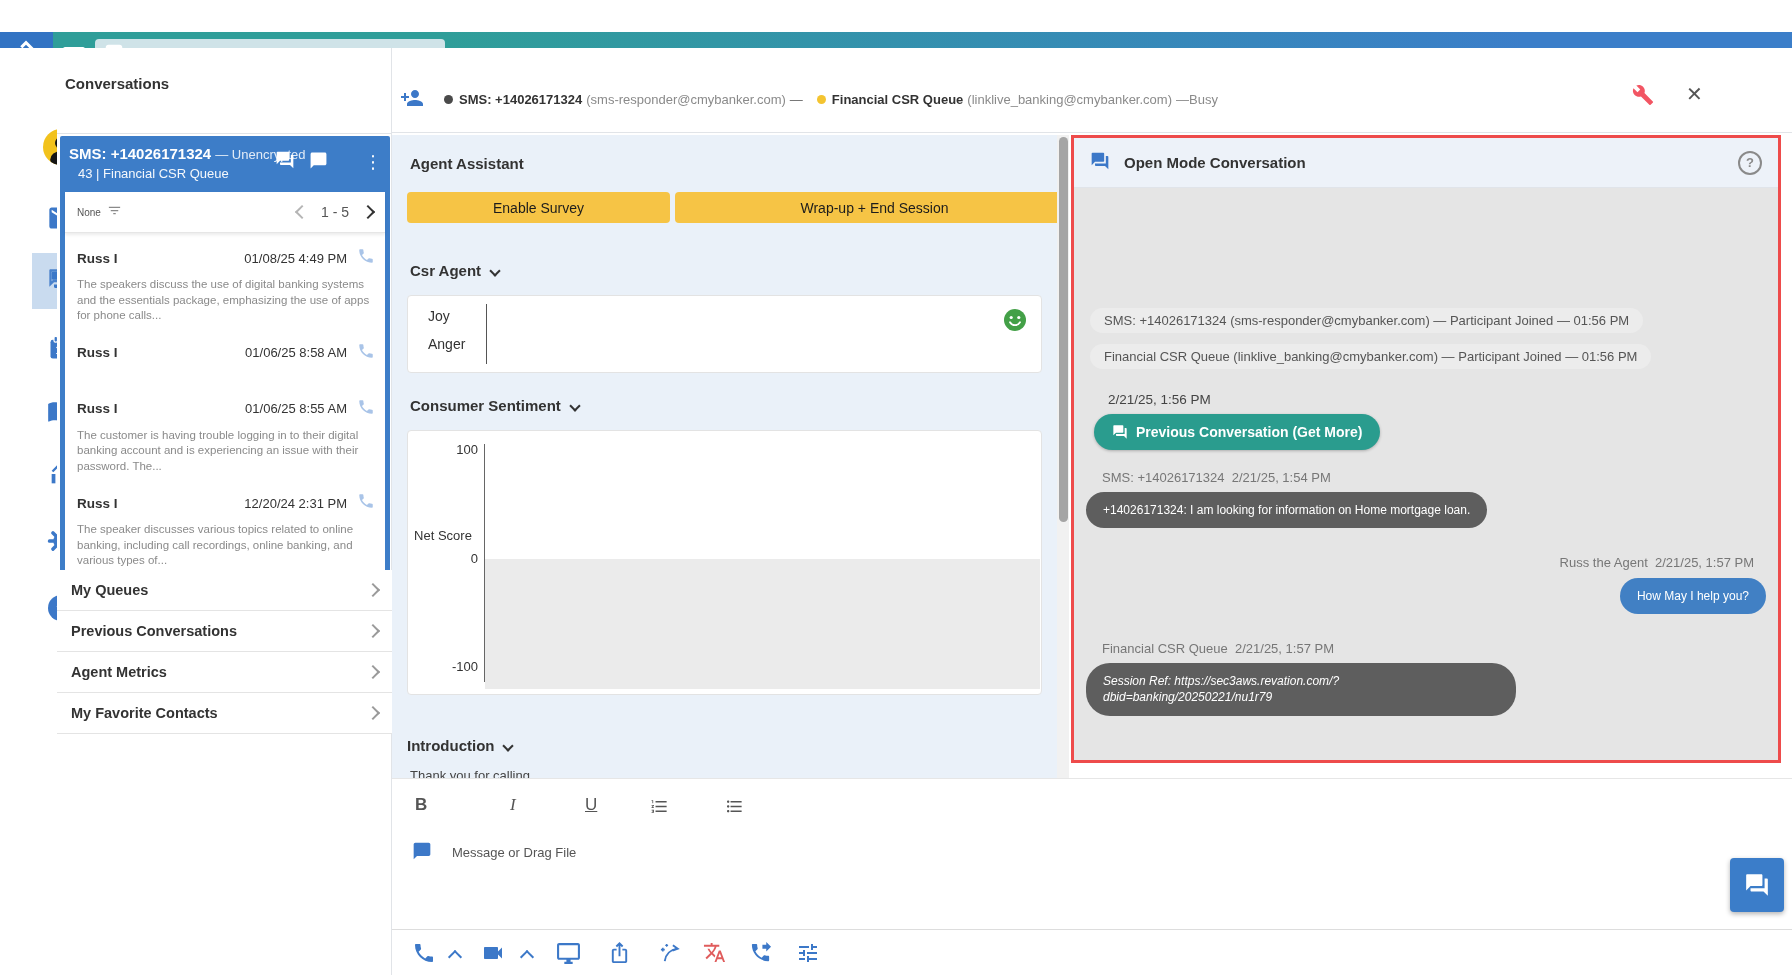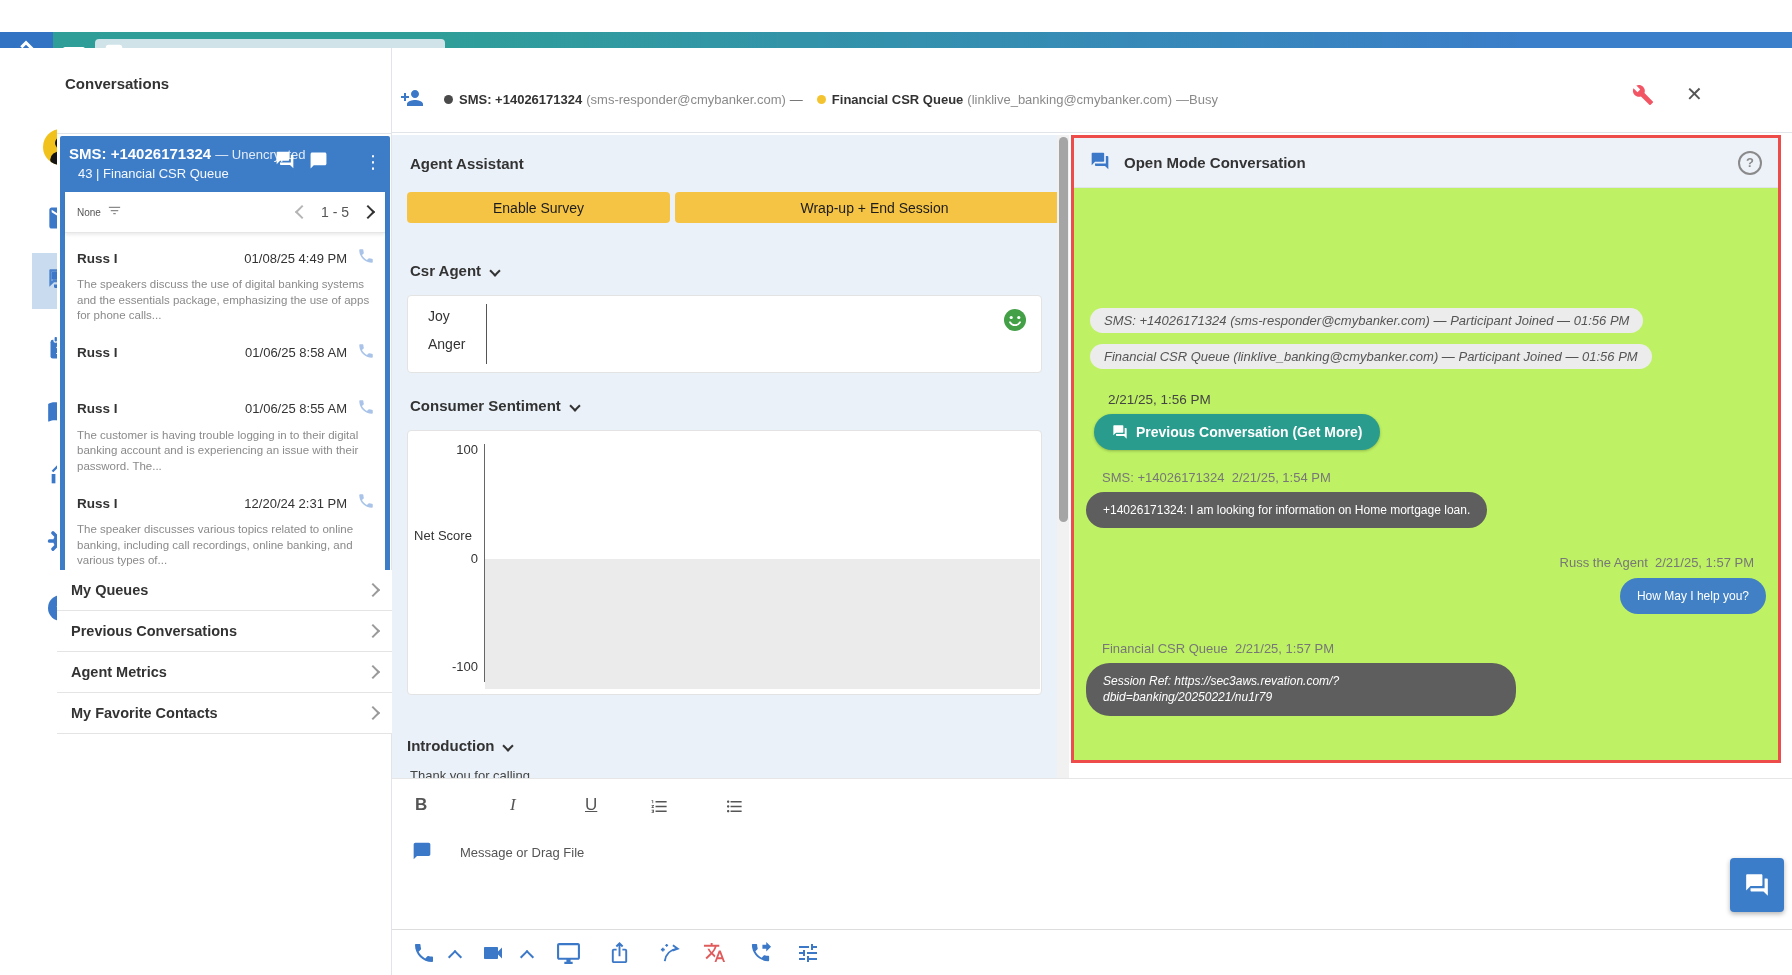"Open Mode Conversation" .open-panel { background: #bef264 -> #e5e5e5 }
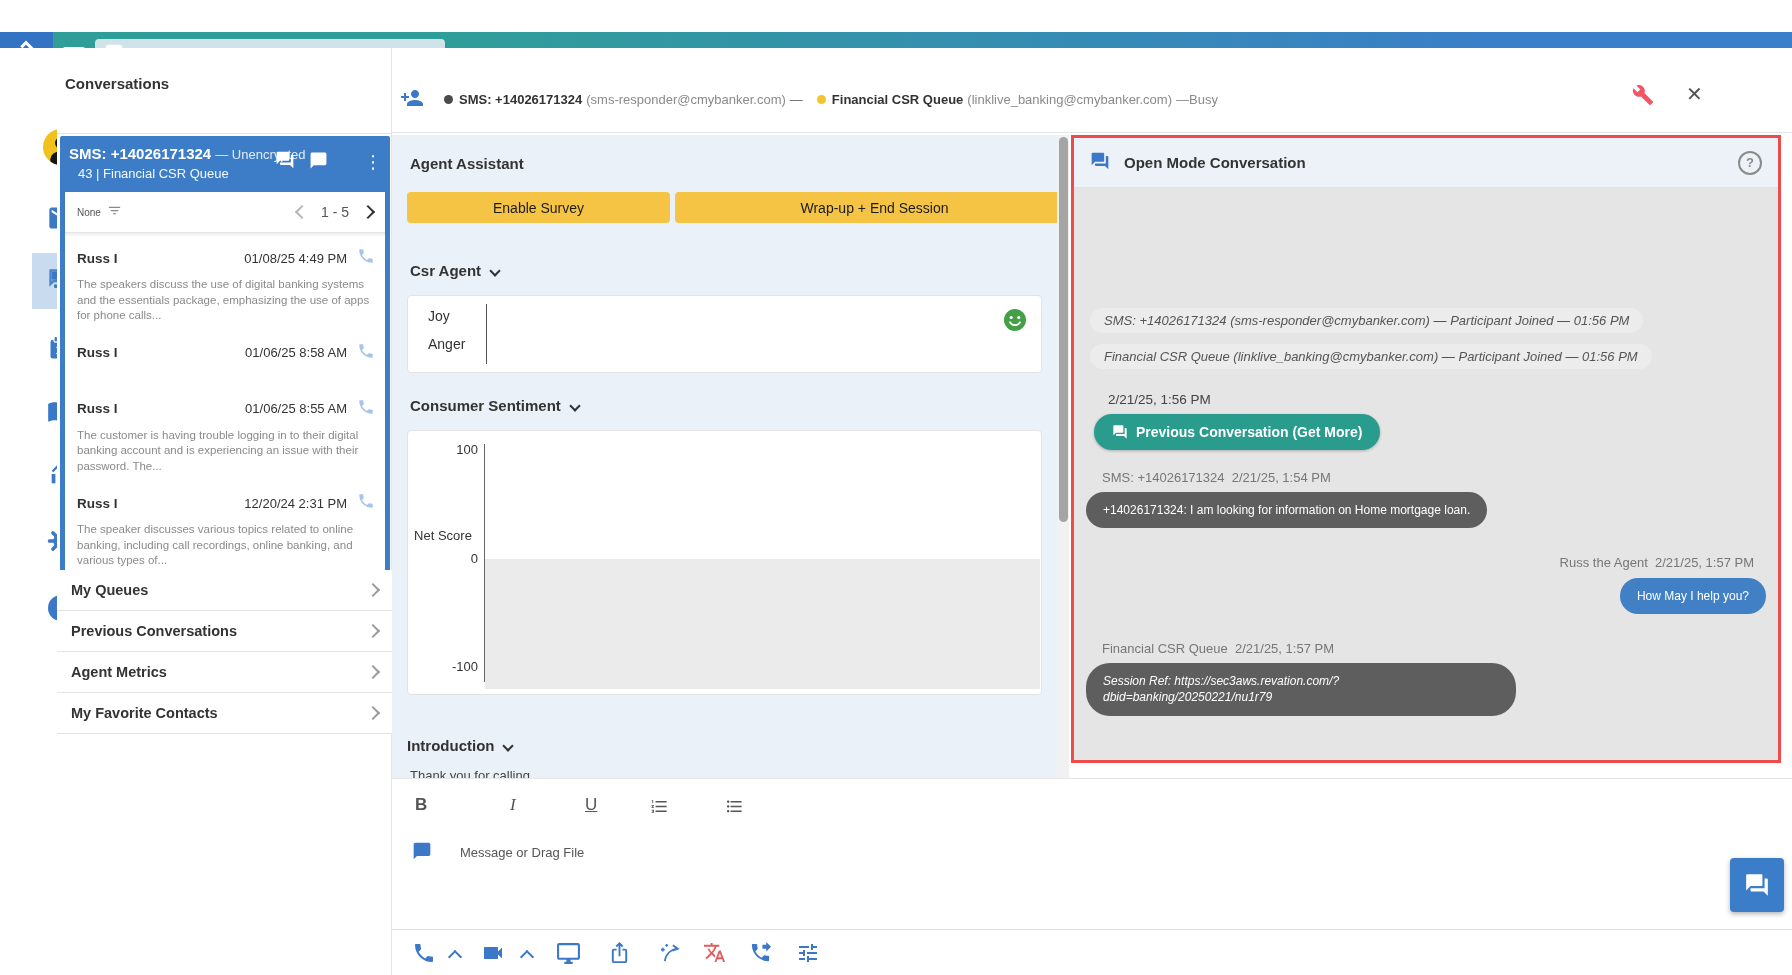"SMS: +14026171324 (sms-responder@cmybanker.com)" .sys-pill { font-style: italic -> none }
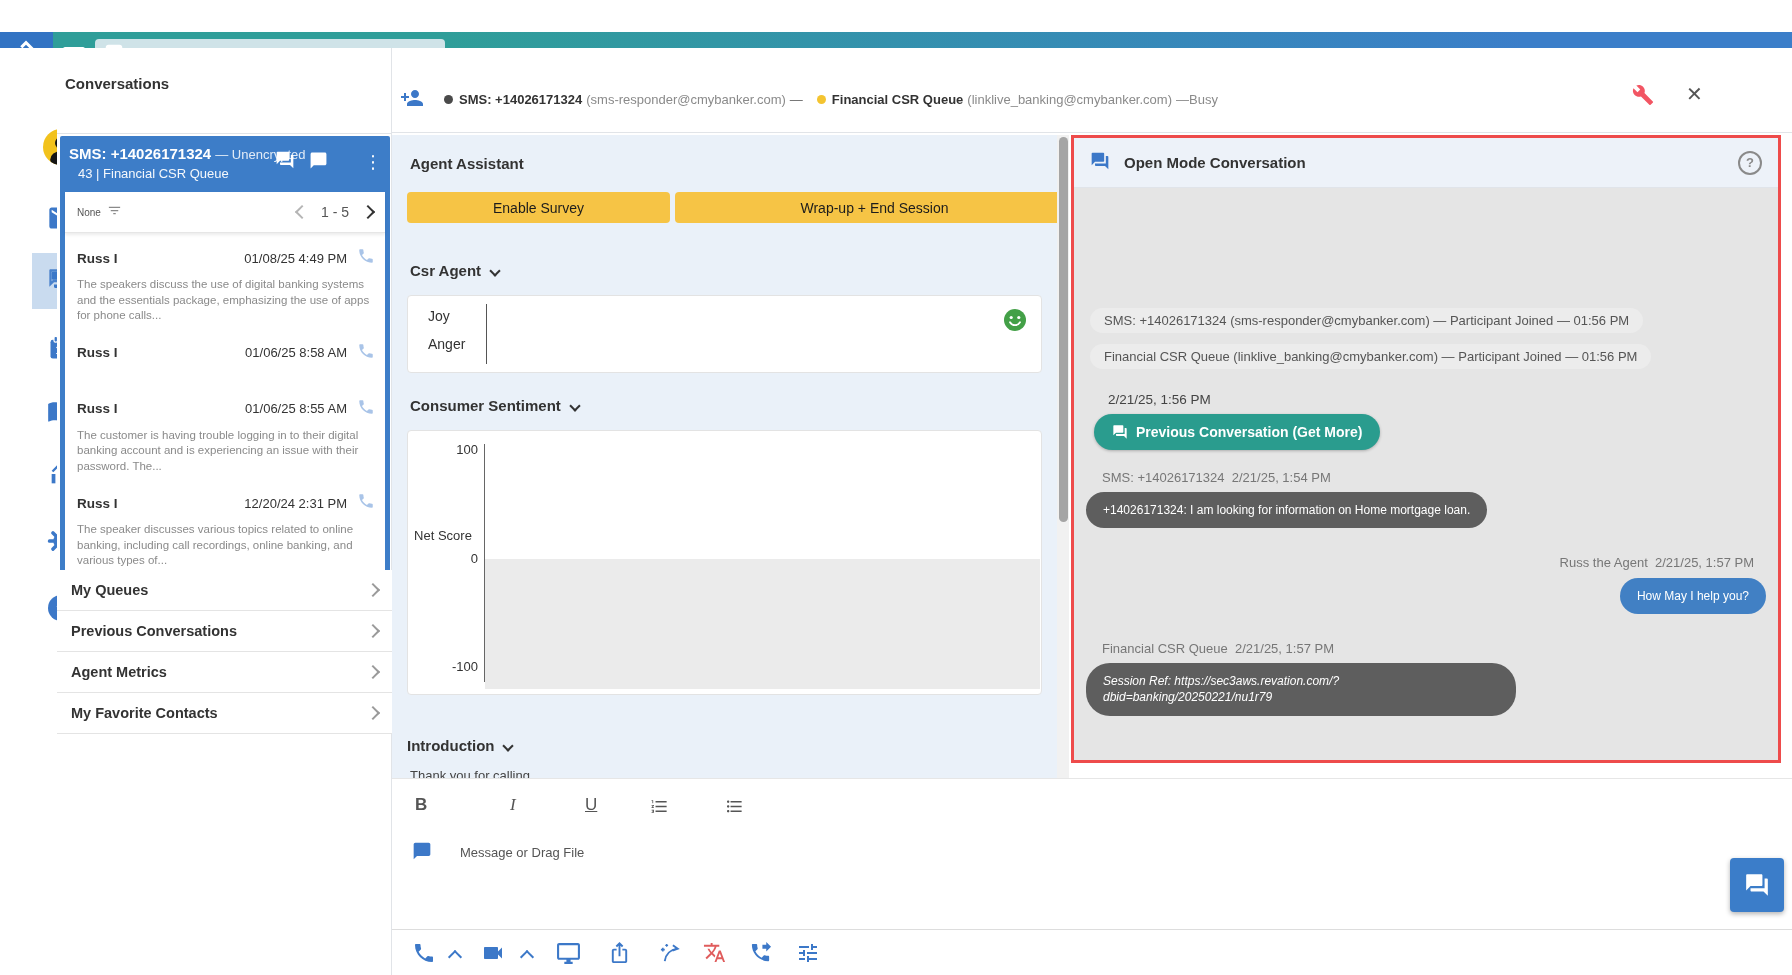"Message or Drag File" .msg-drop { gap: 28px -> 20px }
